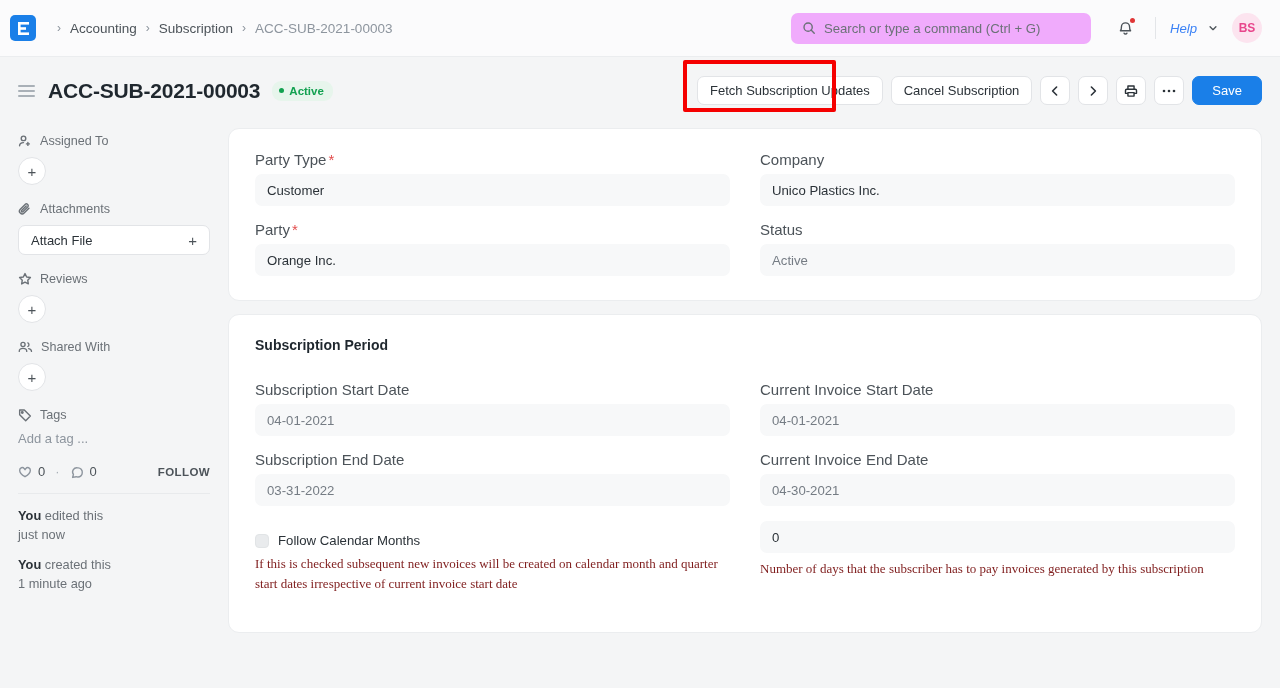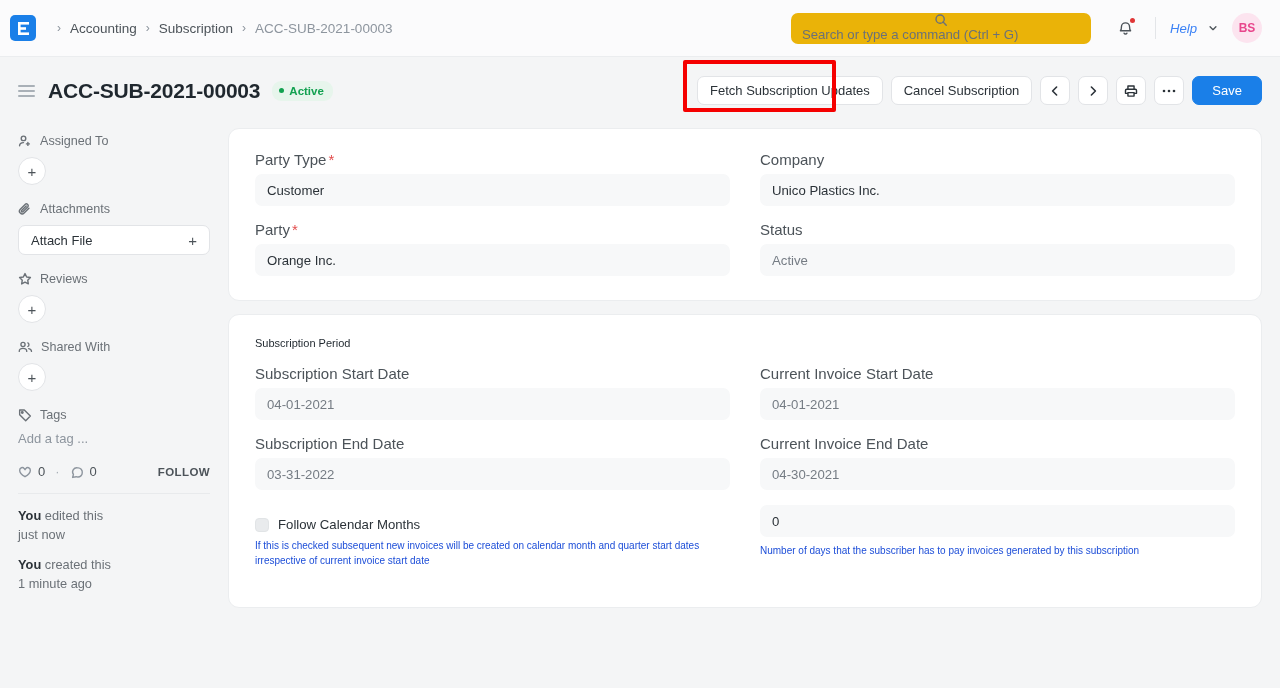"Search or type a command" .search-box { background: #eab308 -> #f0abfc; flex-direction: column -> none; gap: none -> 8px }
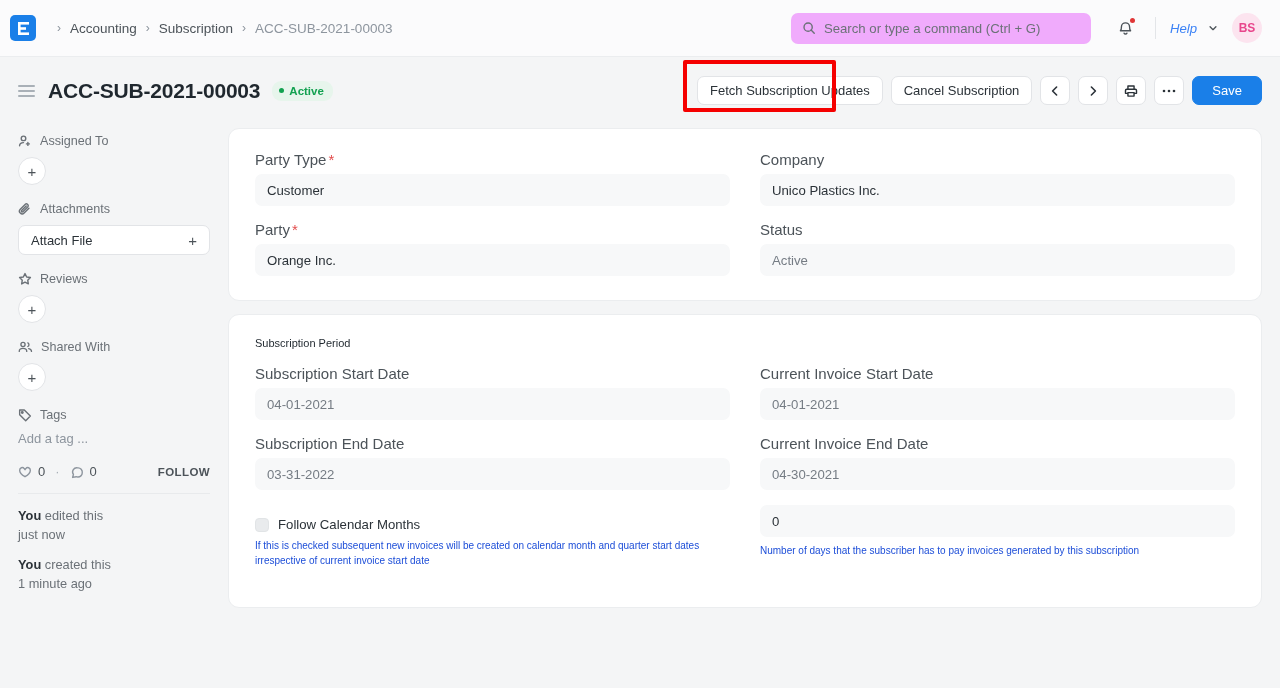"Subscription Period" .section-title { font-size: 11px -> 14px; font-weight: 400 -> 700; margin-bottom: 16px -> 28px }
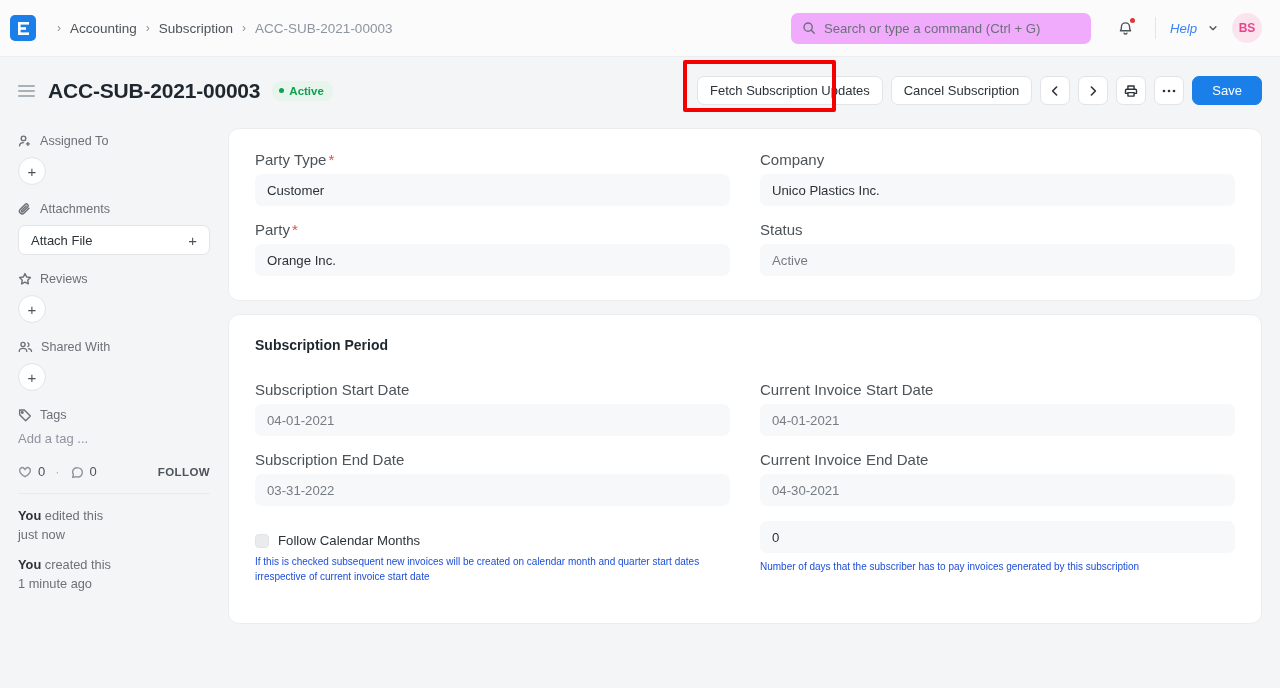"If this is checked subsequent" .fhelp { color: #1d4ed8 -> #7f1d1d; font-family: none -> Liberation Serif, serif; font-size: 10px -> 13px }
